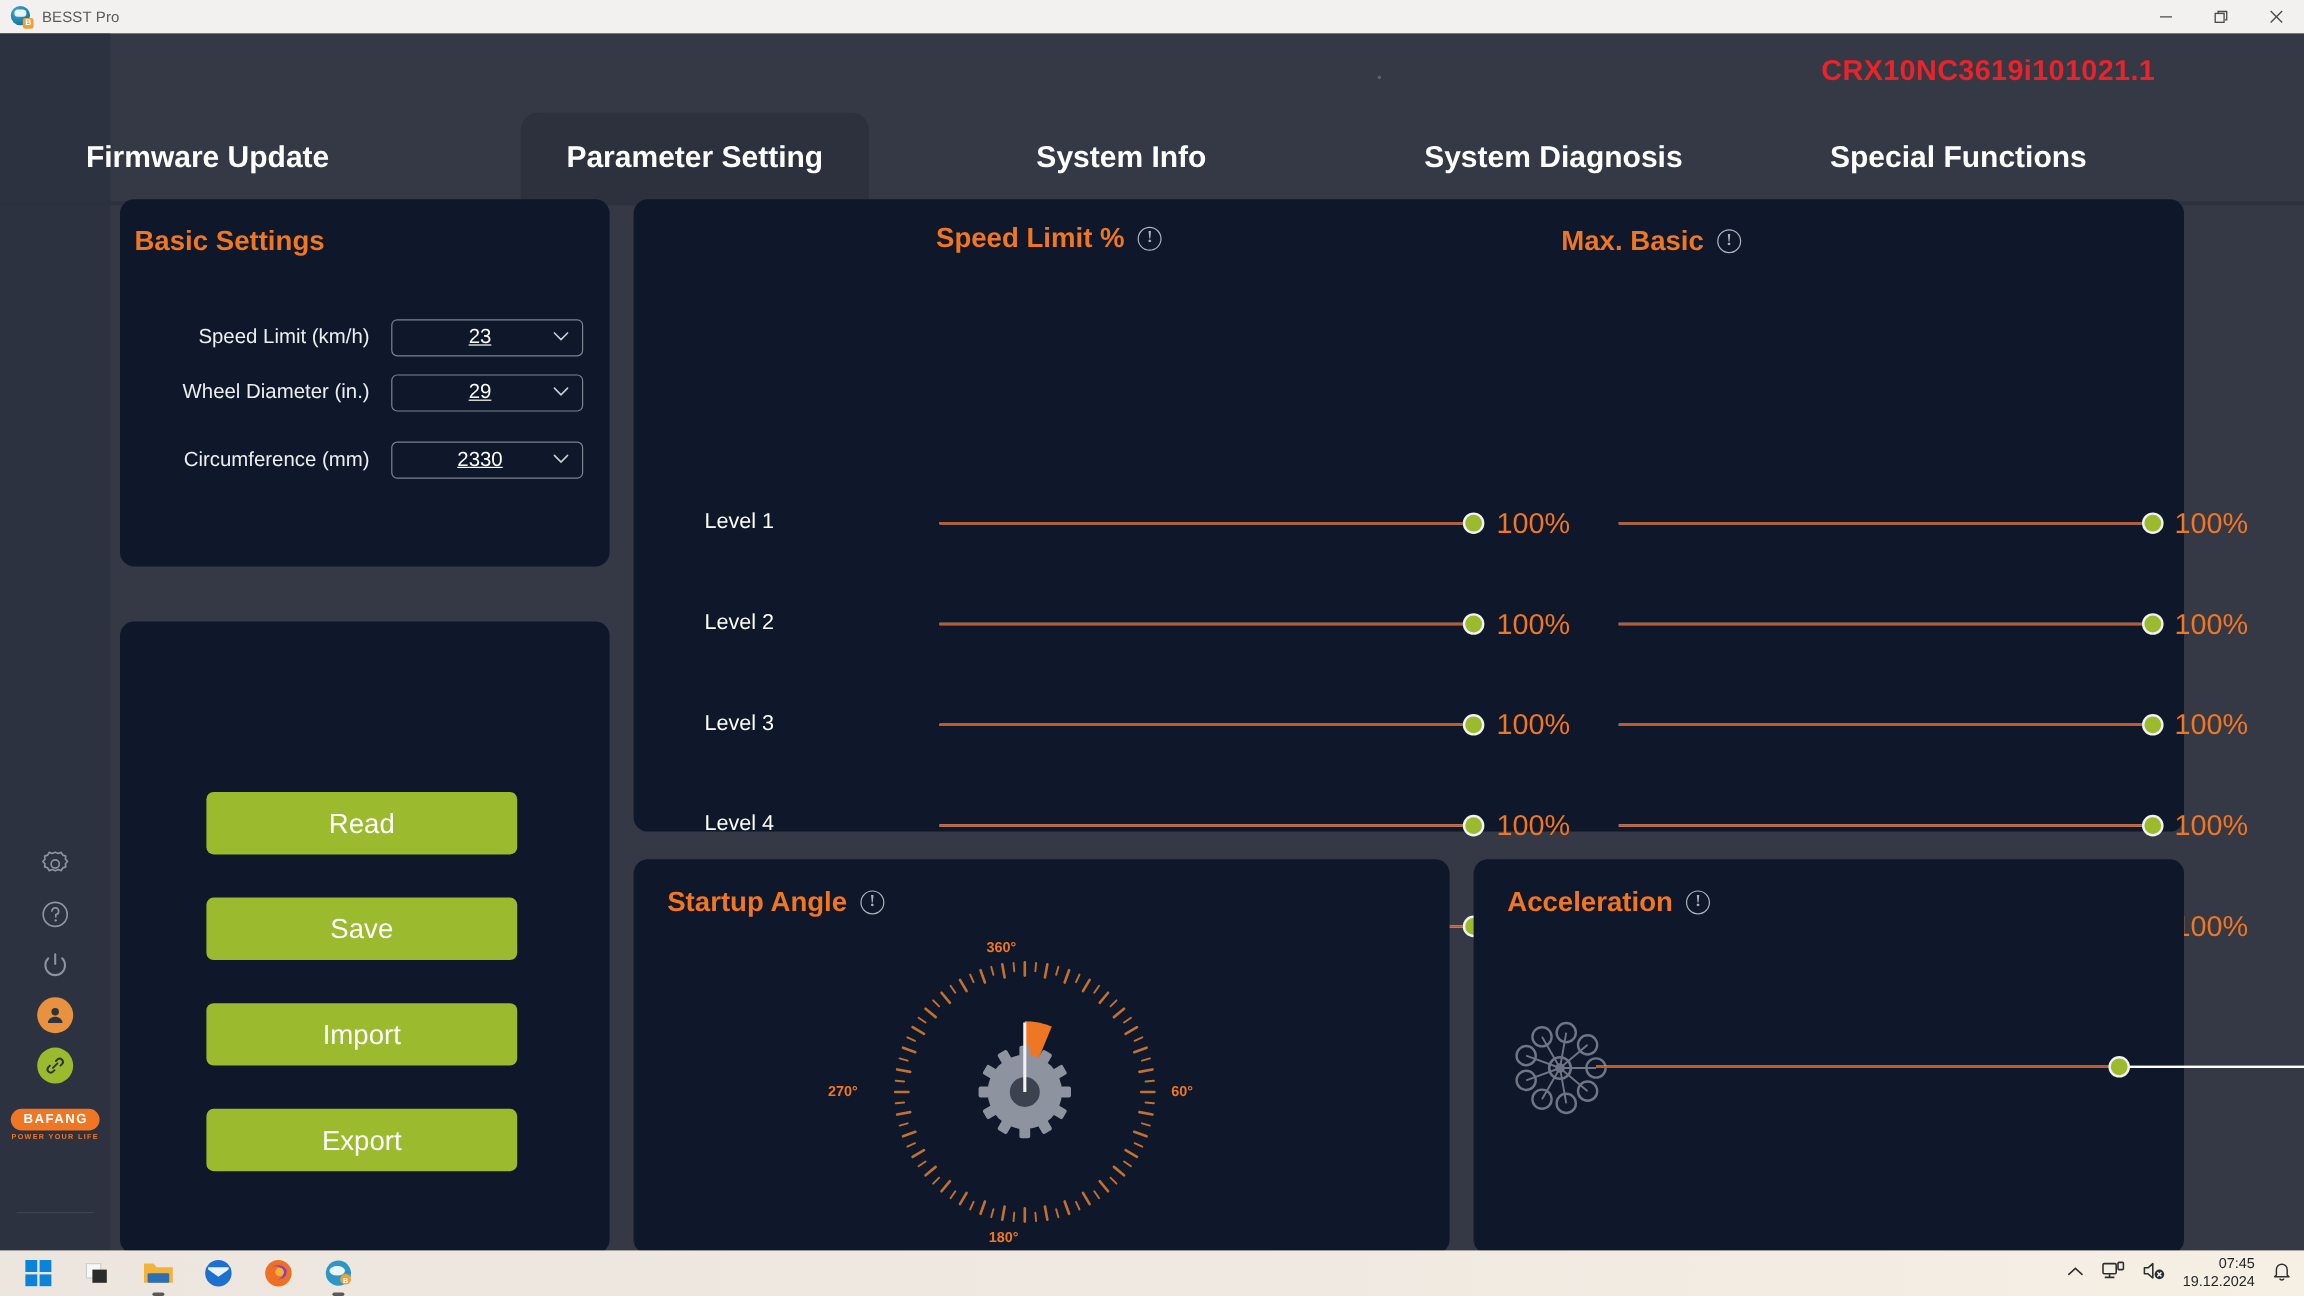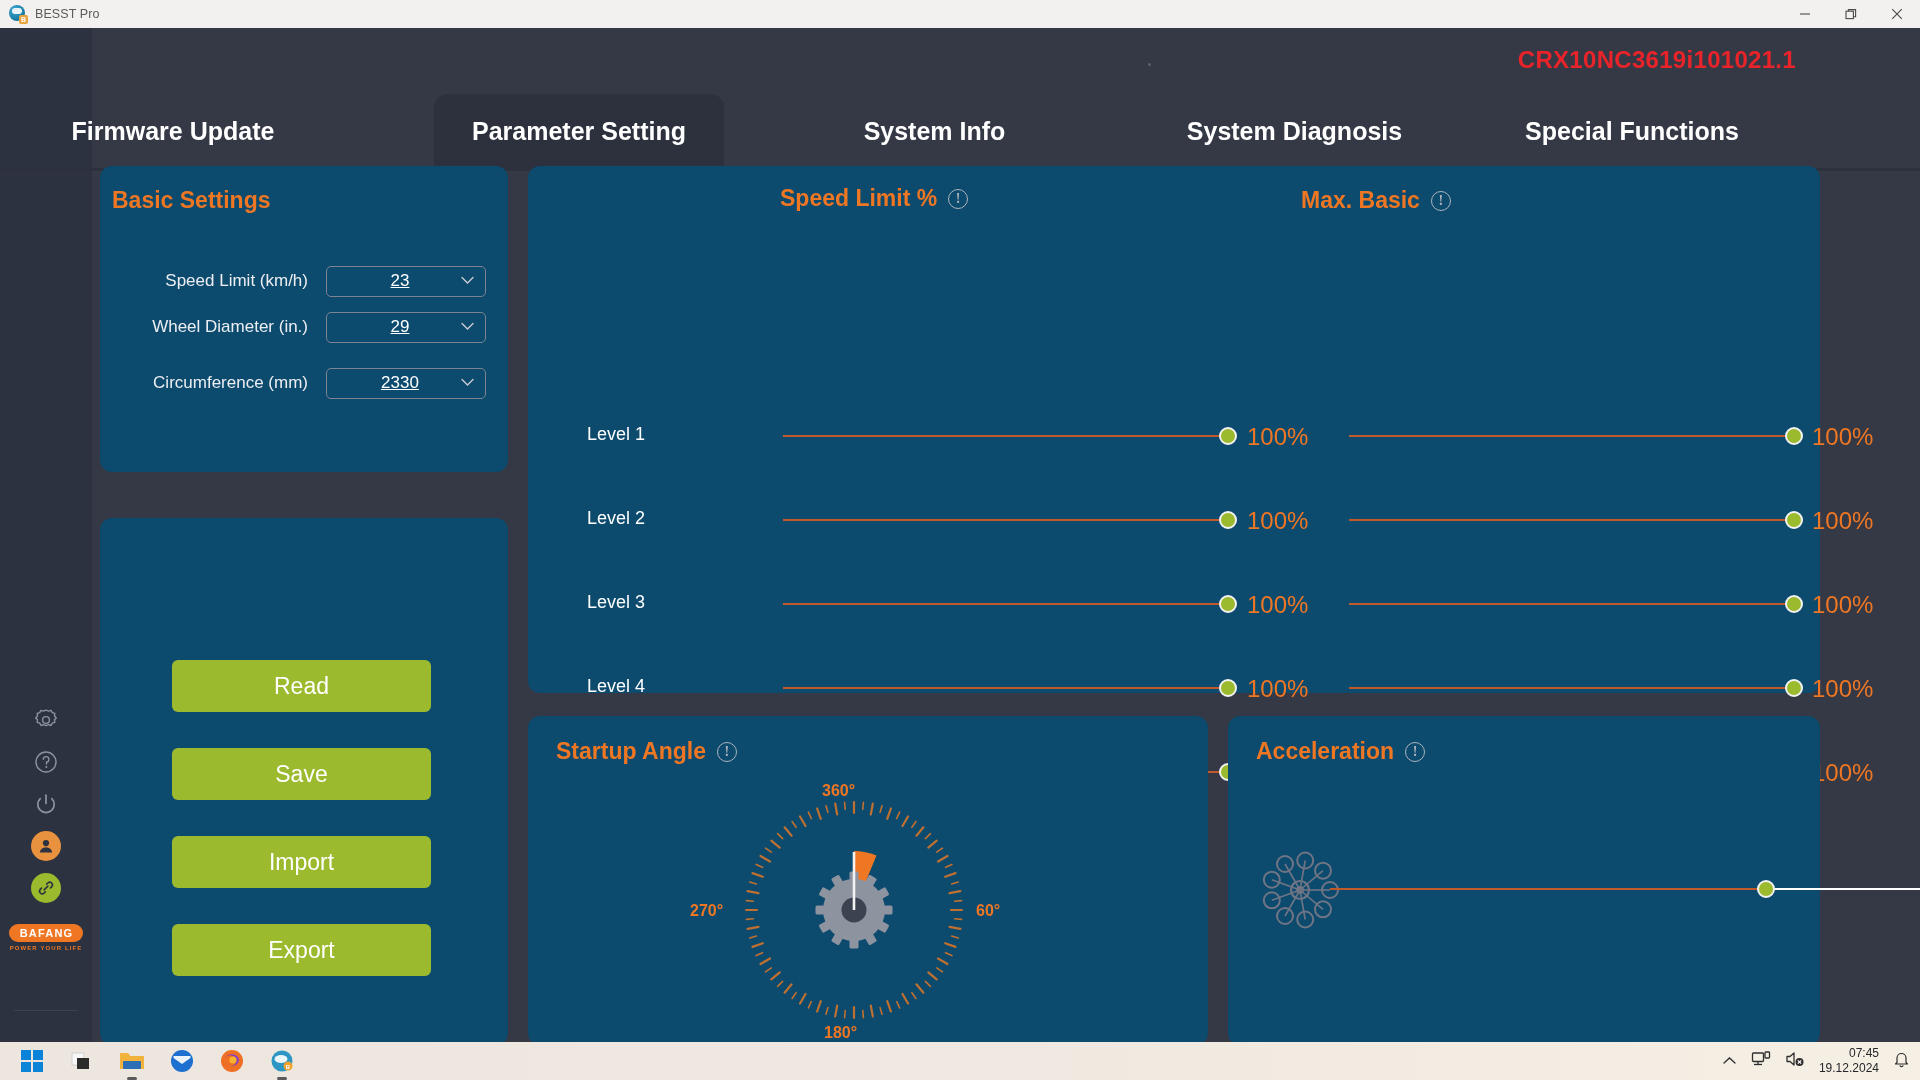"Basic Settings" .panel { background: #0c4a6e -> #0f172a }
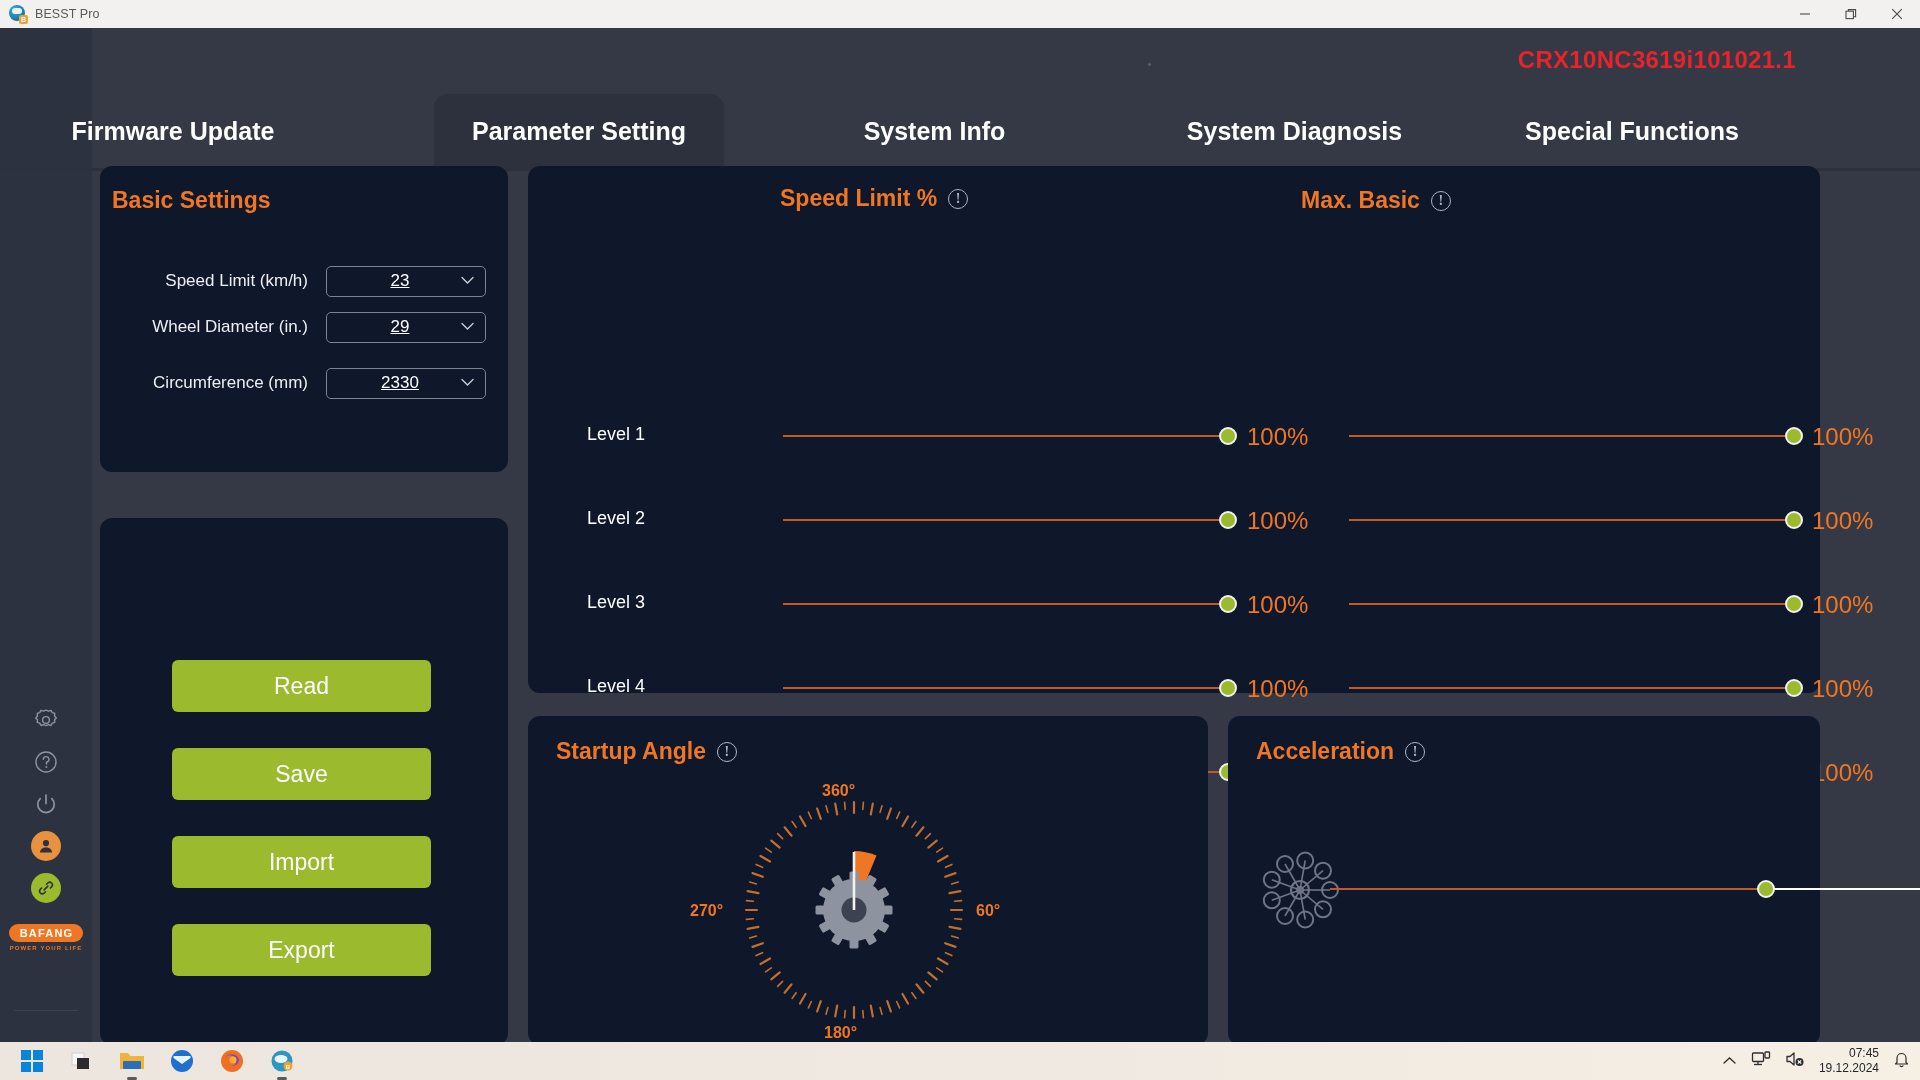"360°" .dial-label { font-size: 16px -> 12px }
